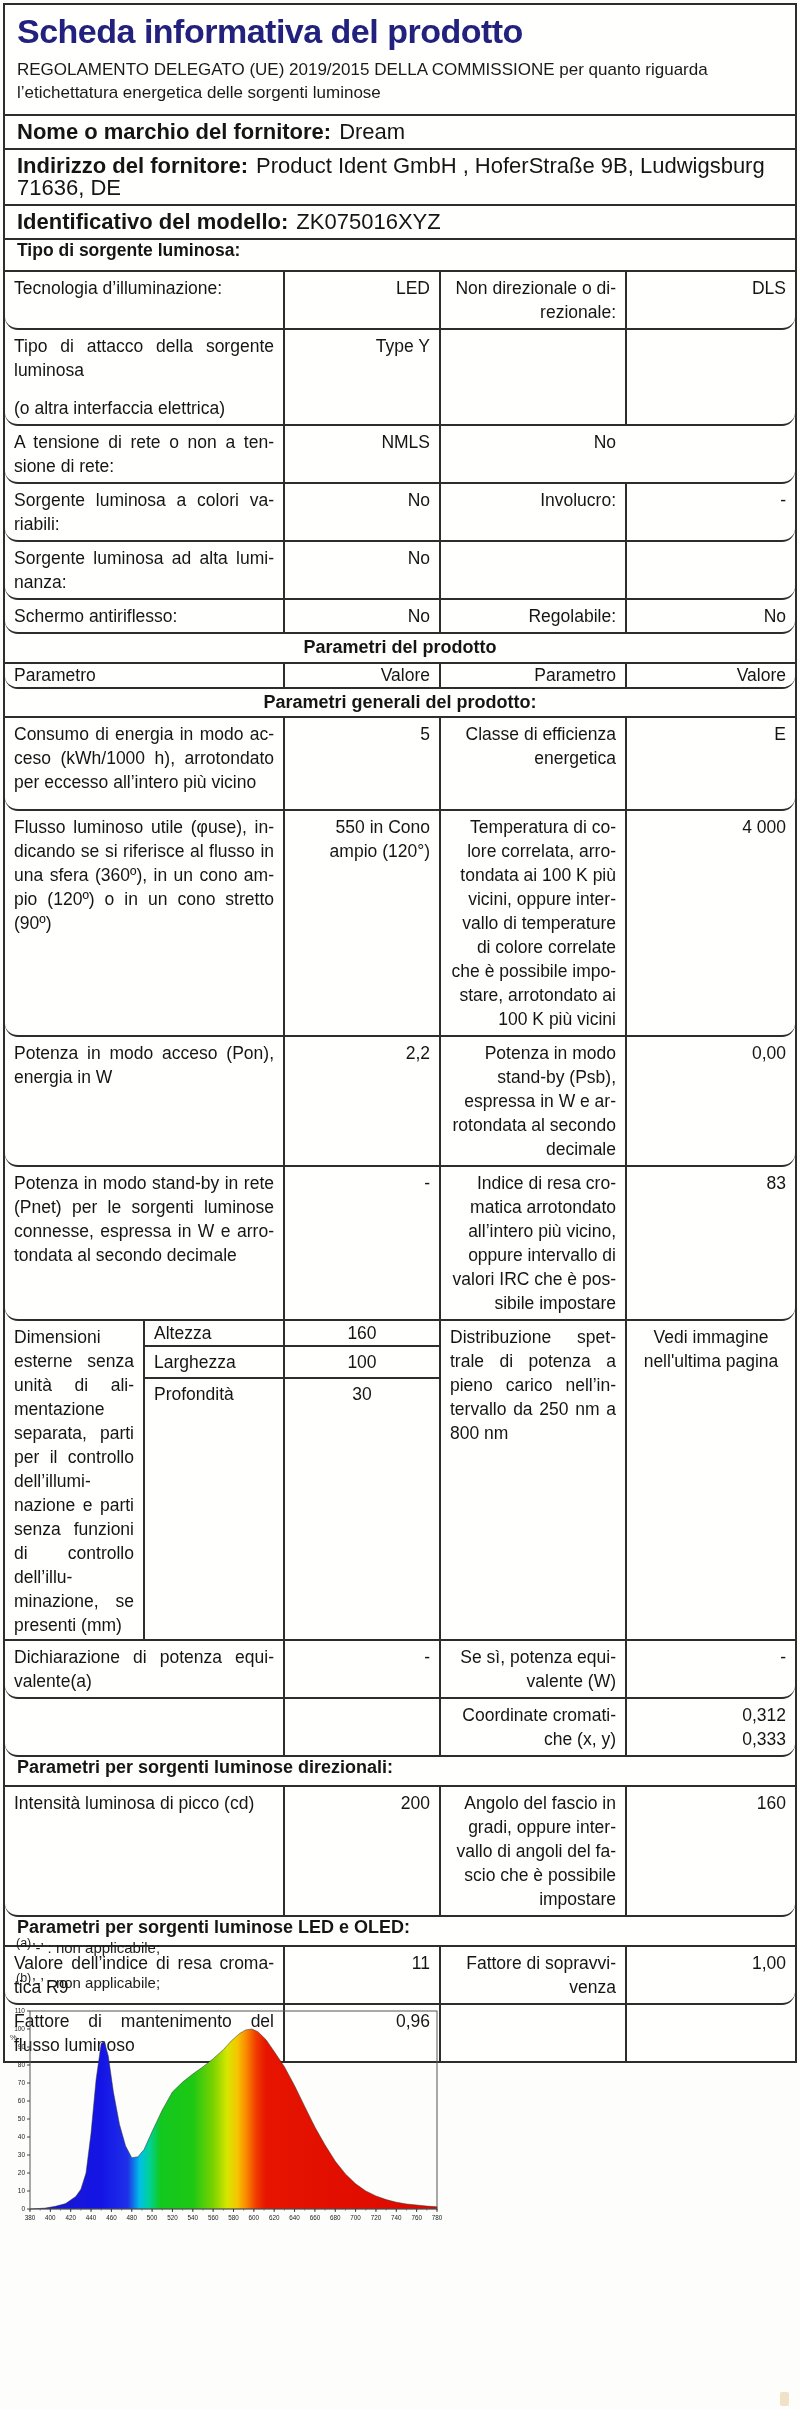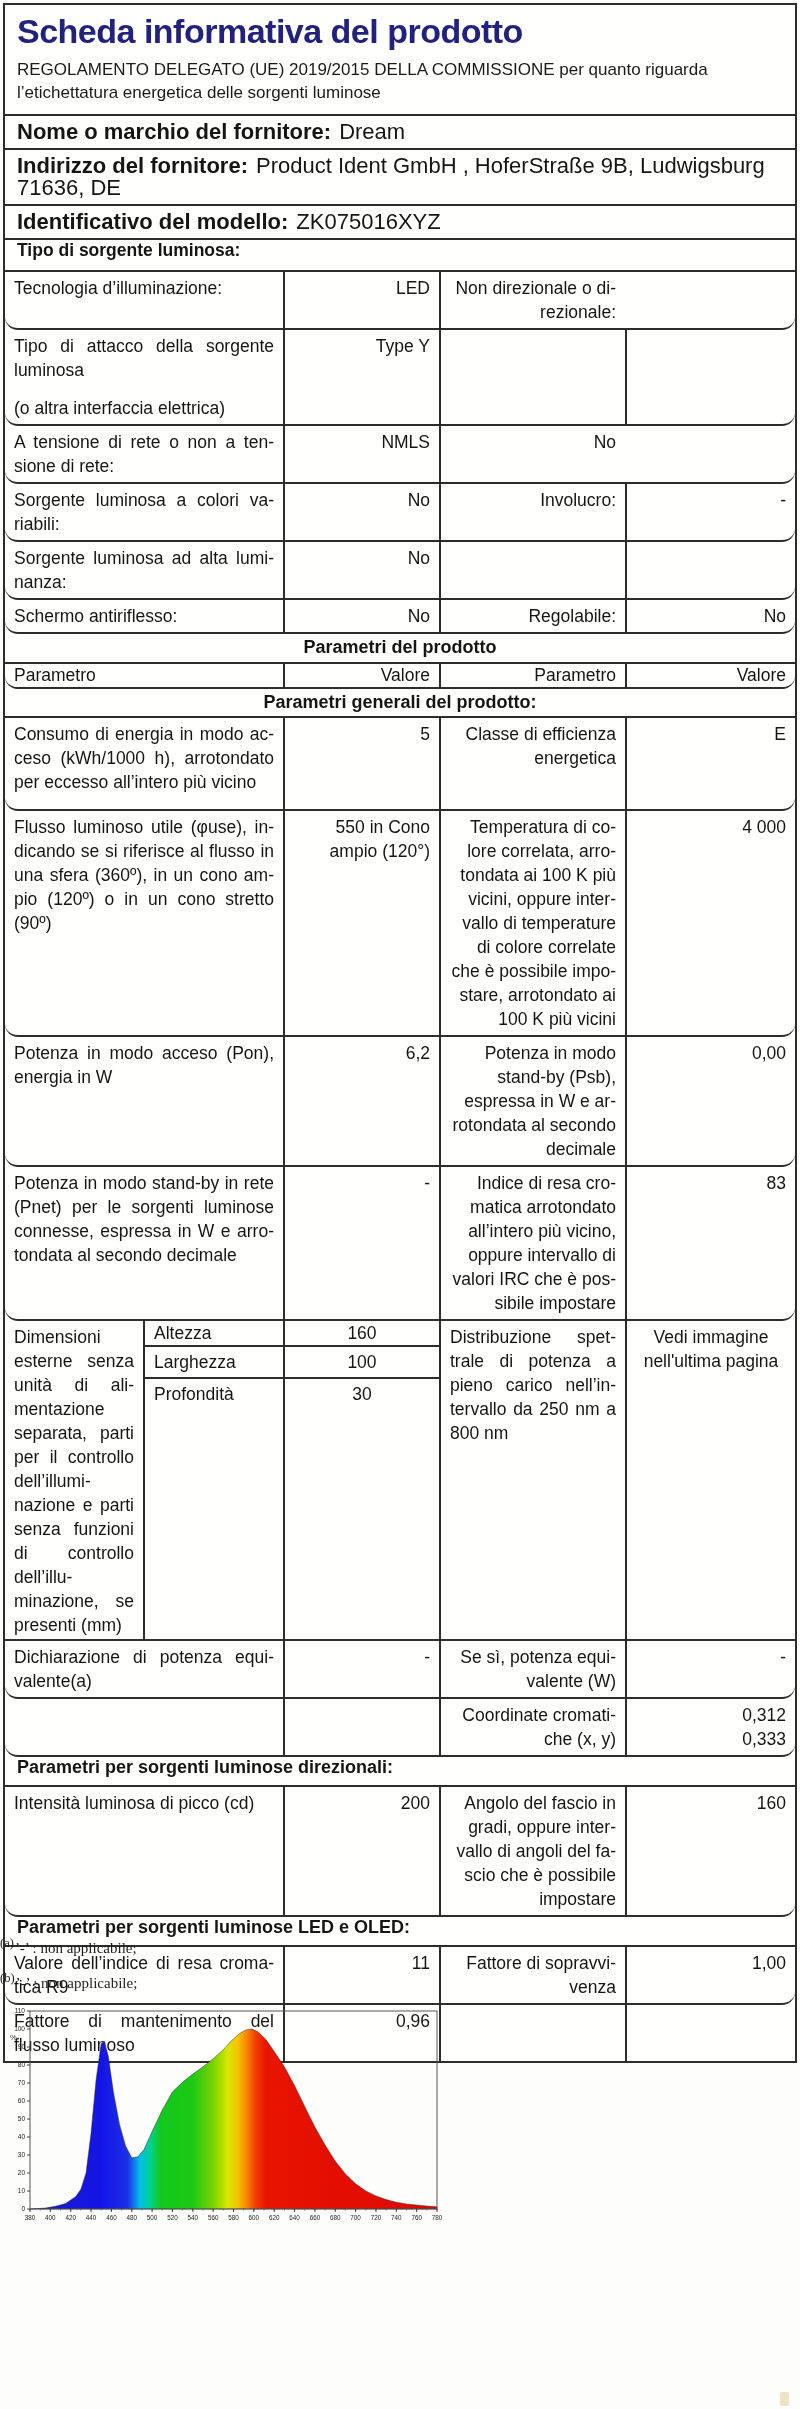"DLS" div.c { html: none -> <div>DLS</div> }
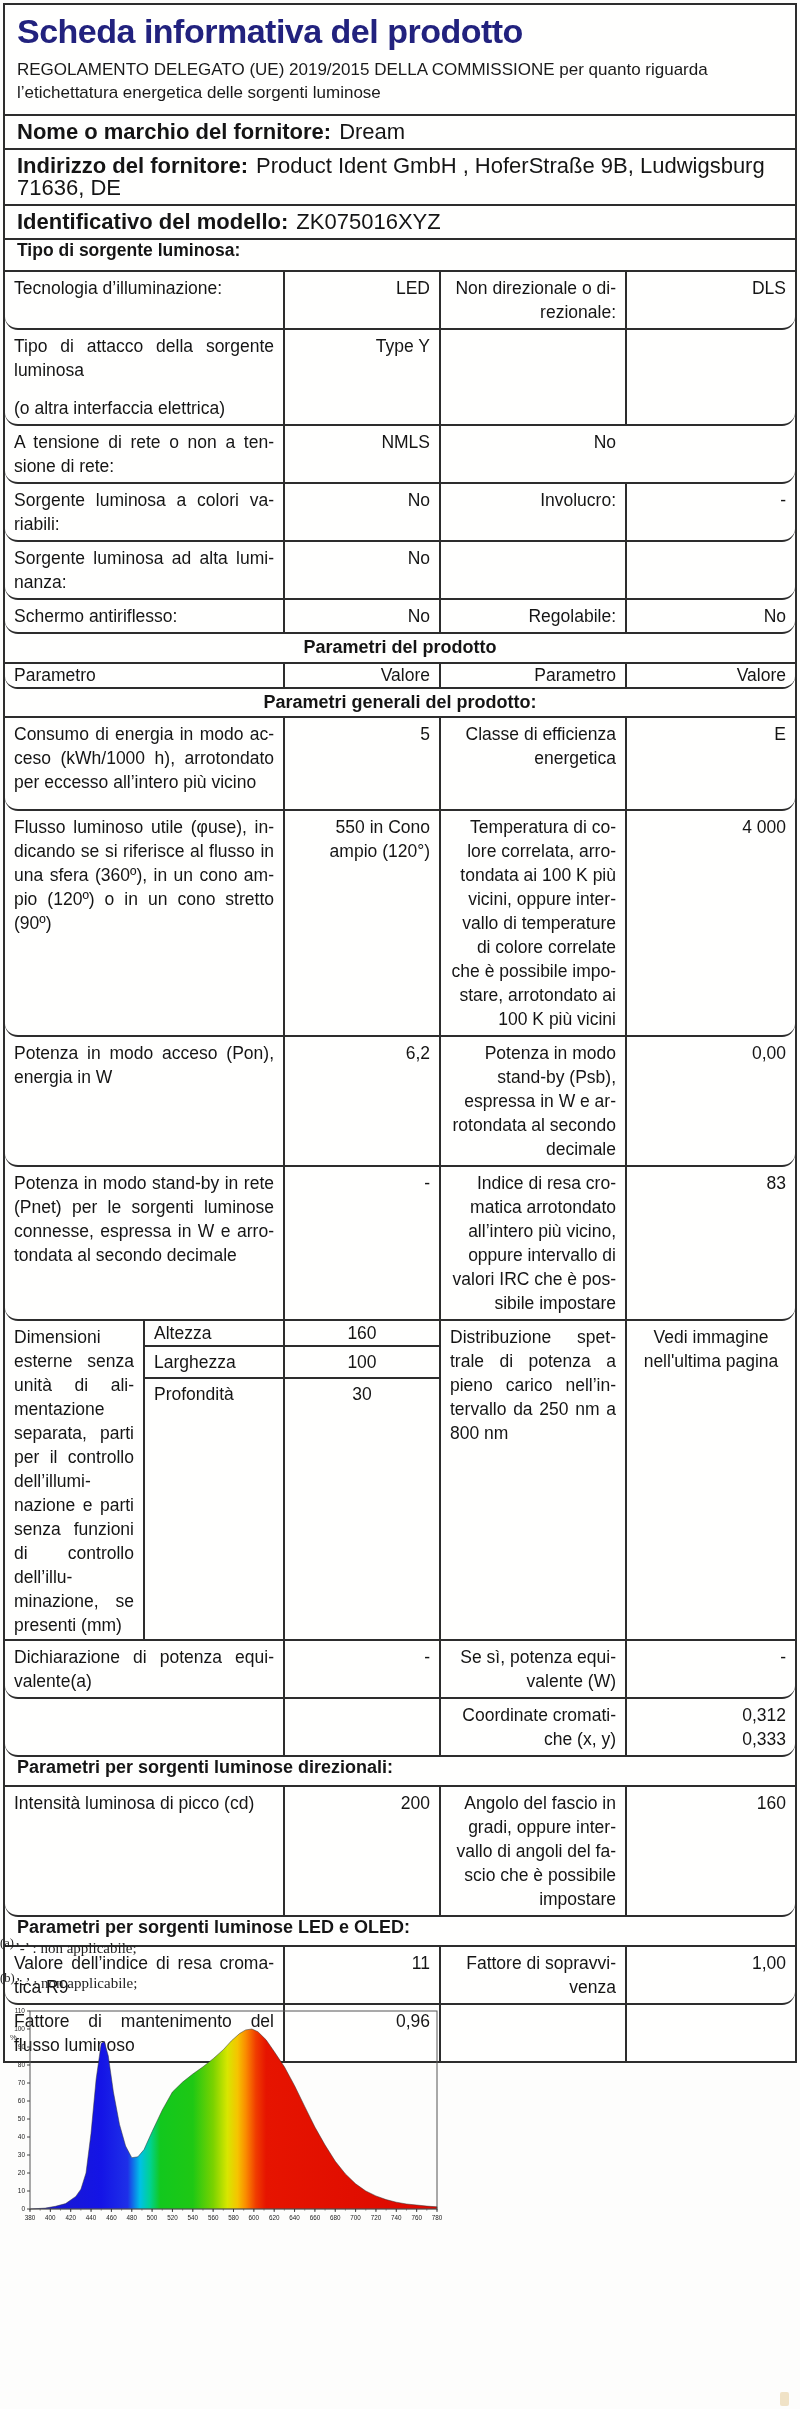"6,2" div.c { text: 6,2 -> 2,2 }
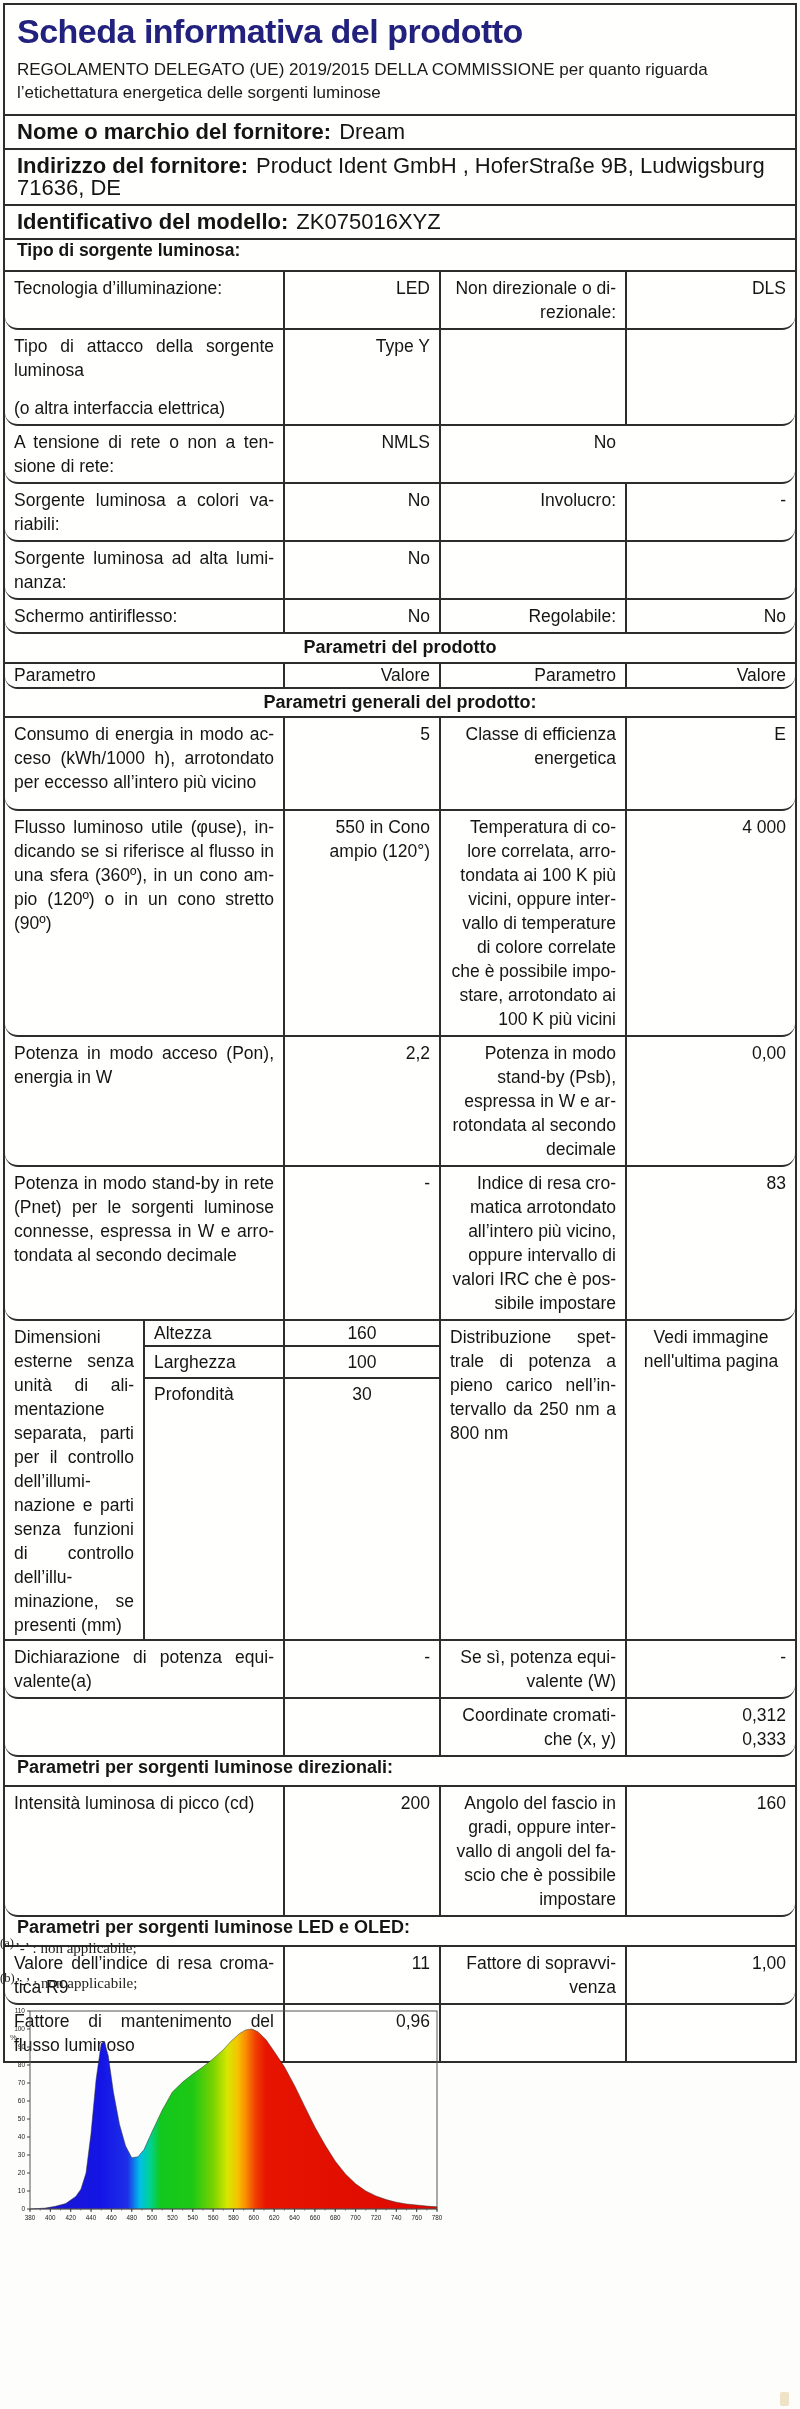"(a)’-’ : non applicabile;" .footnotes { font-family: Liberation Serif, serif -> none; left: 0 -> 16px }
